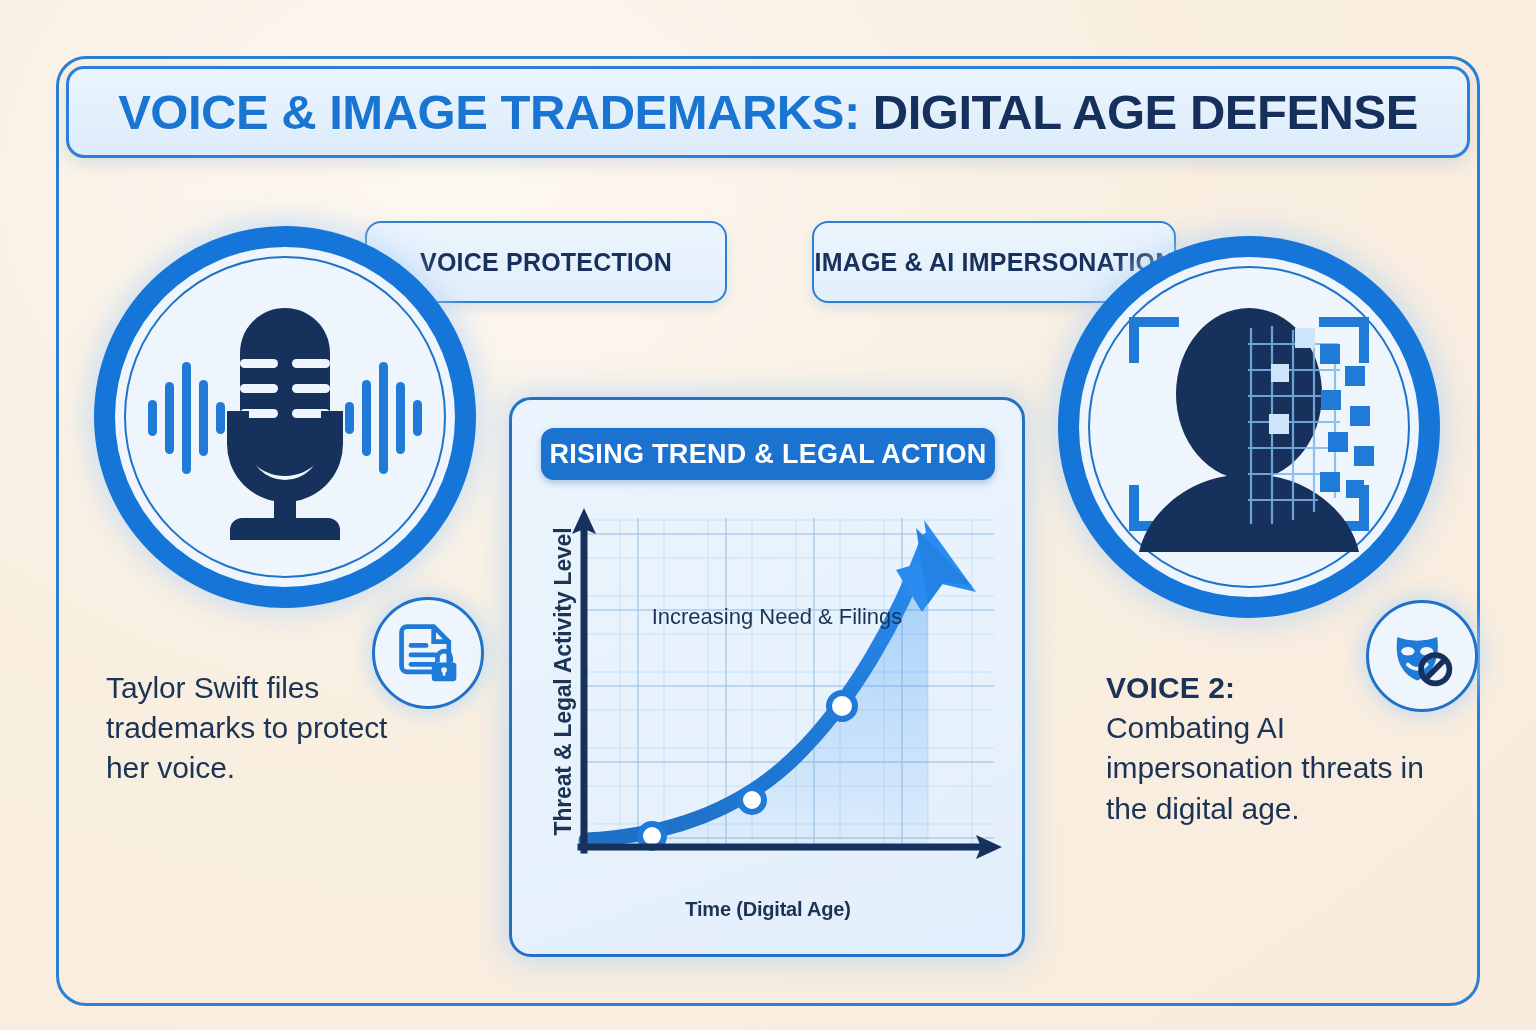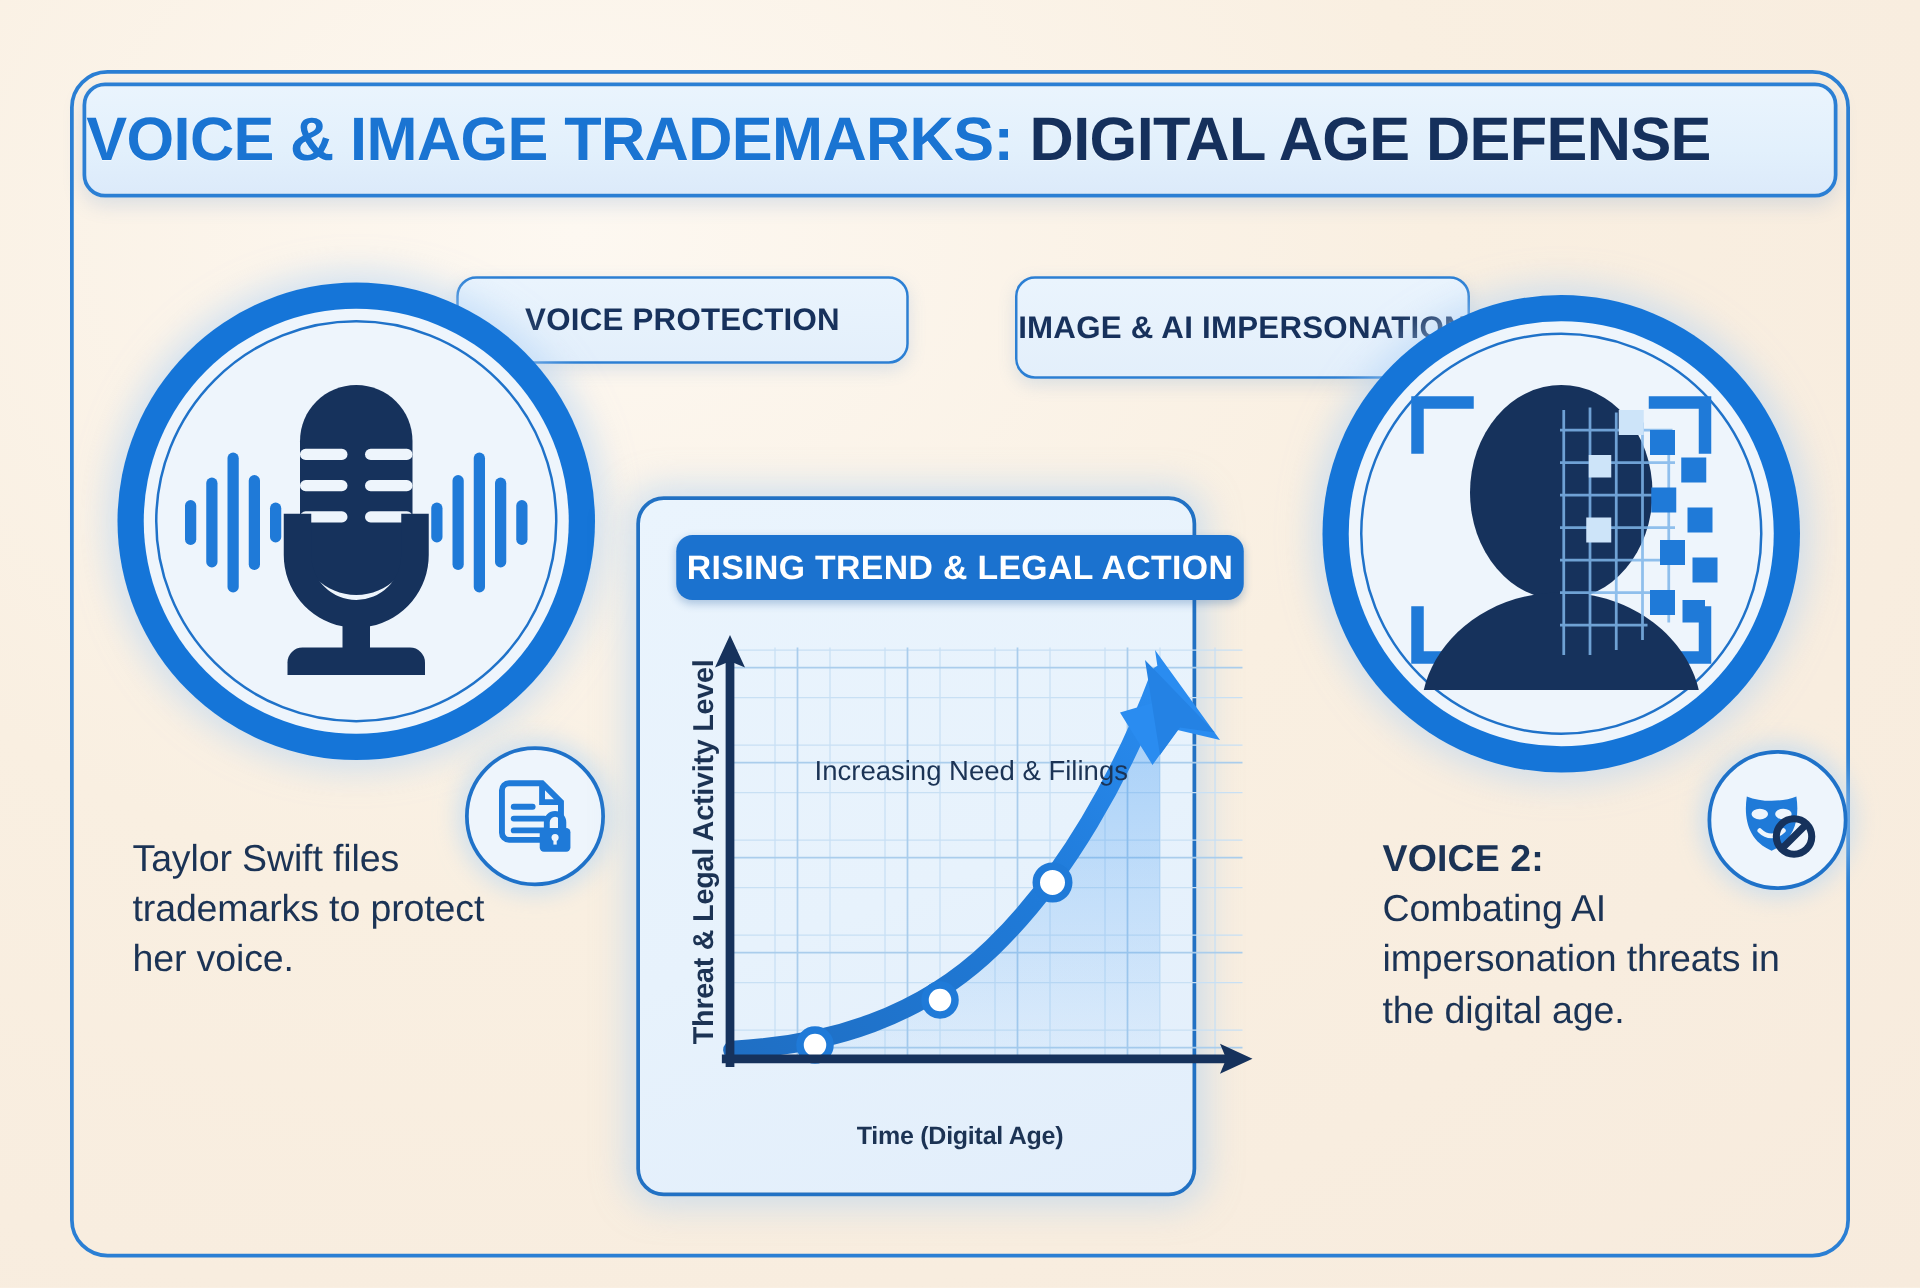"VOICE & IMAGE TRADEMARKS: DIGITAL" .title-bar { justify-content: flex-start -> center }
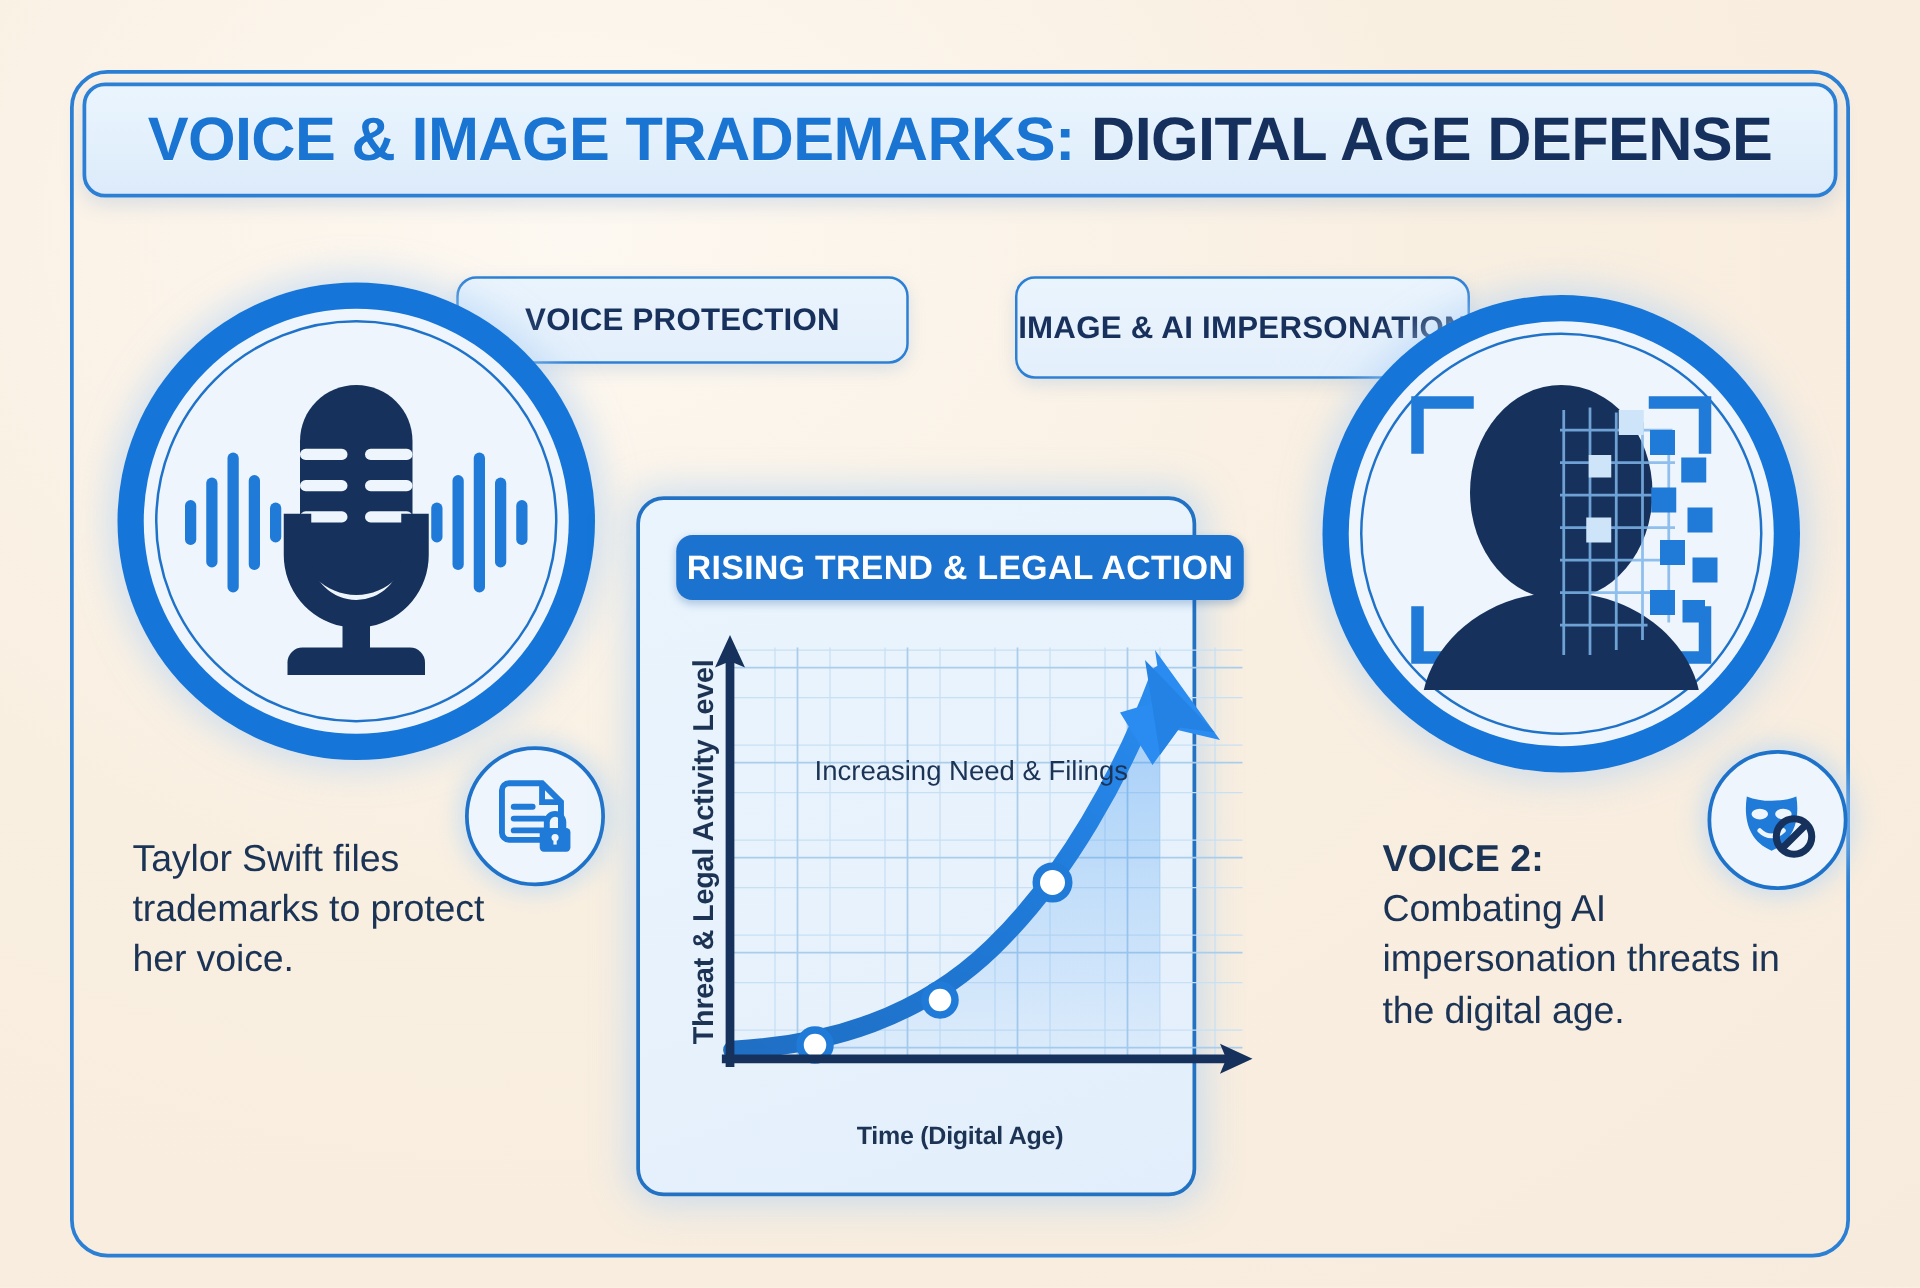"VOICE PROTECTION" .pill.voice { height: 70px -> 82px }
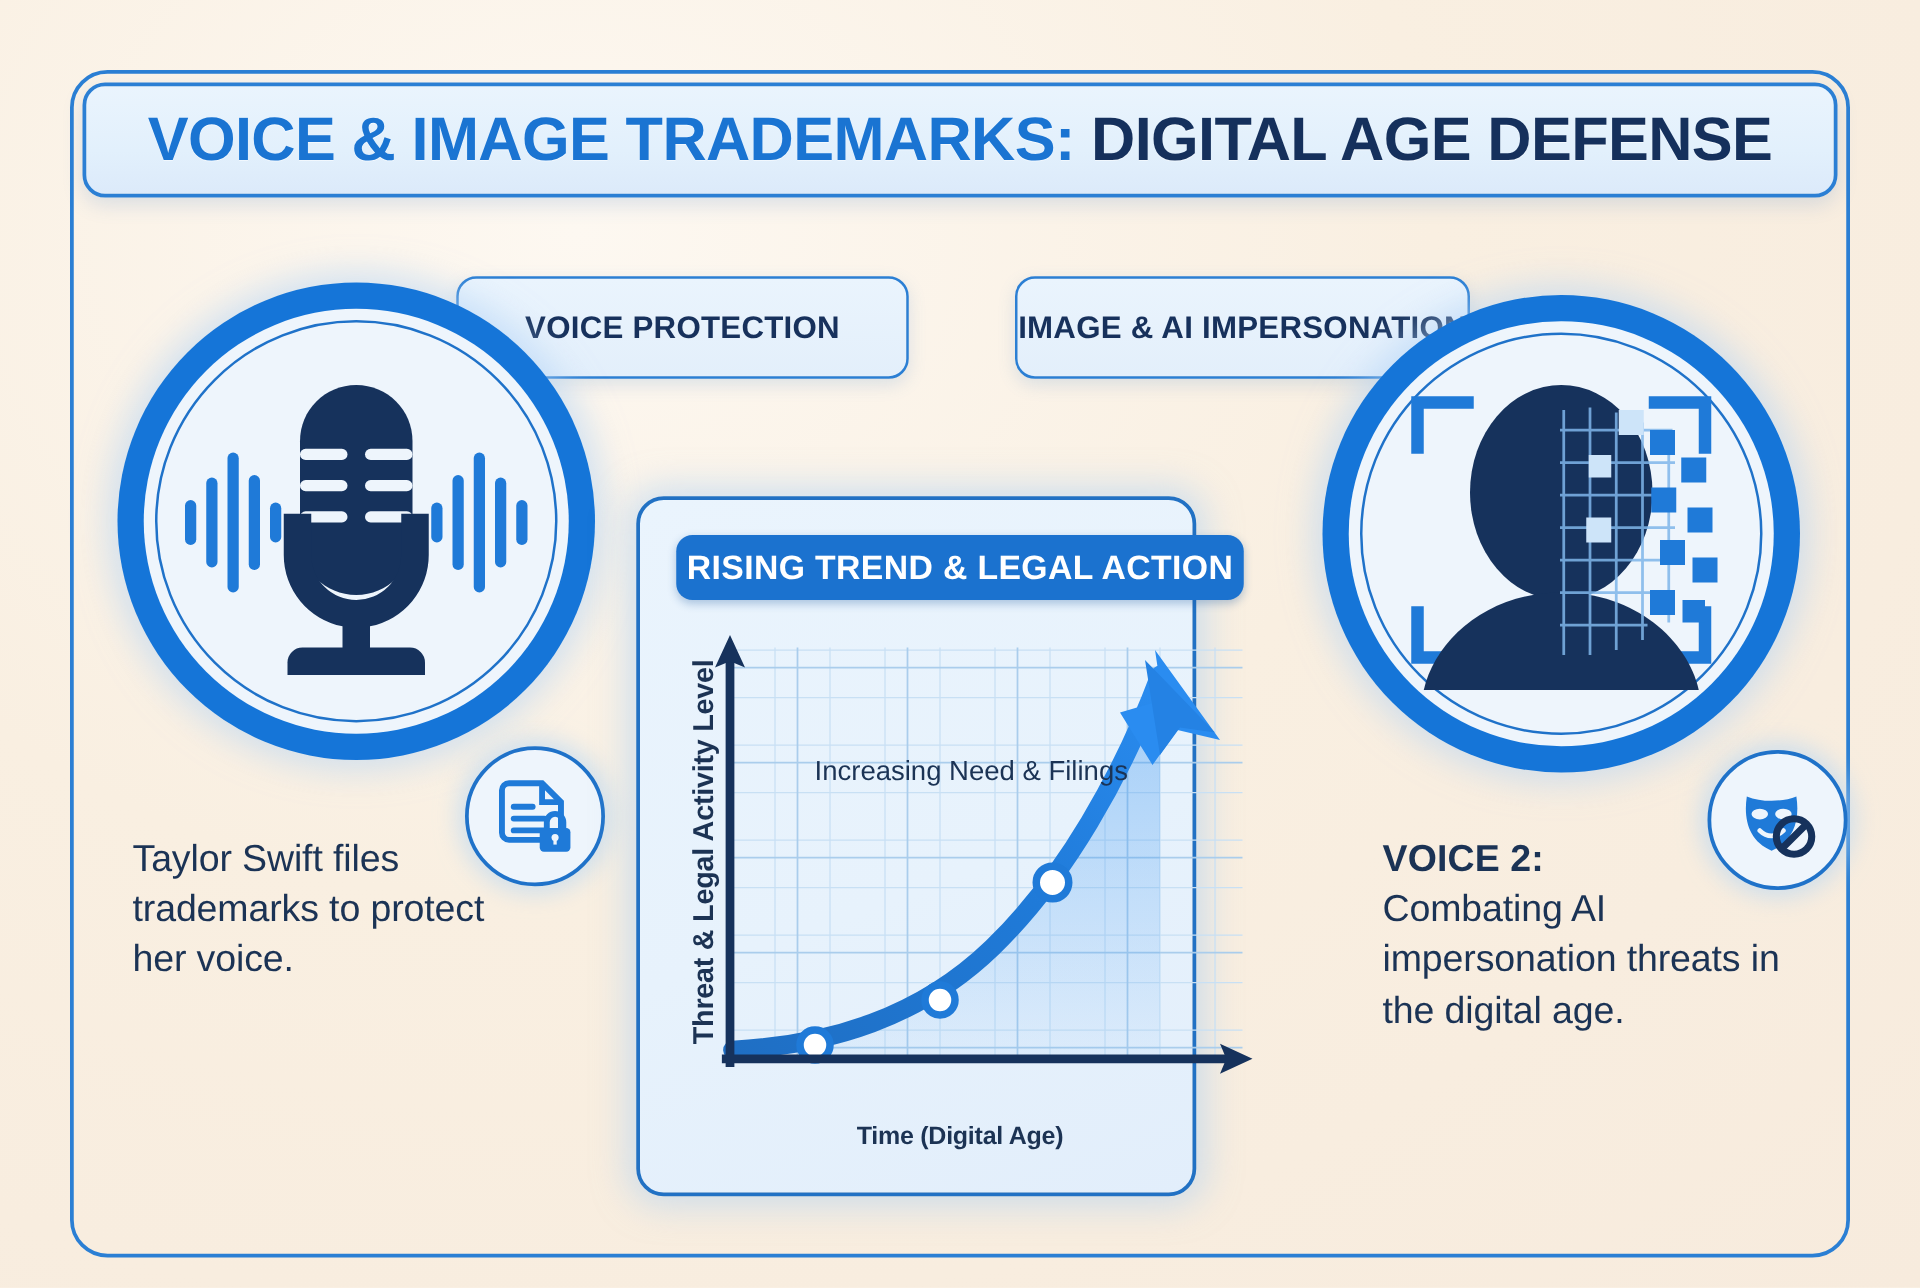"RISING TREND & LEGAL ACTION" .chart-card { width: 448px -> 516px }
